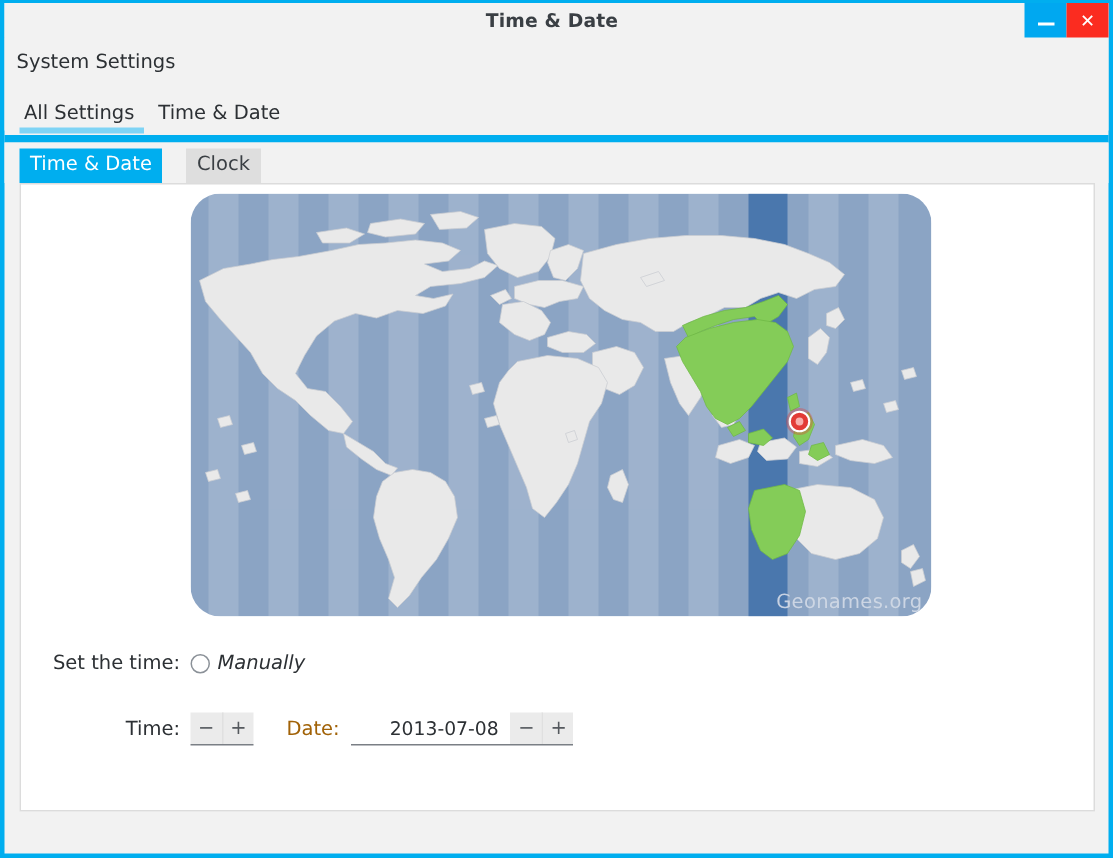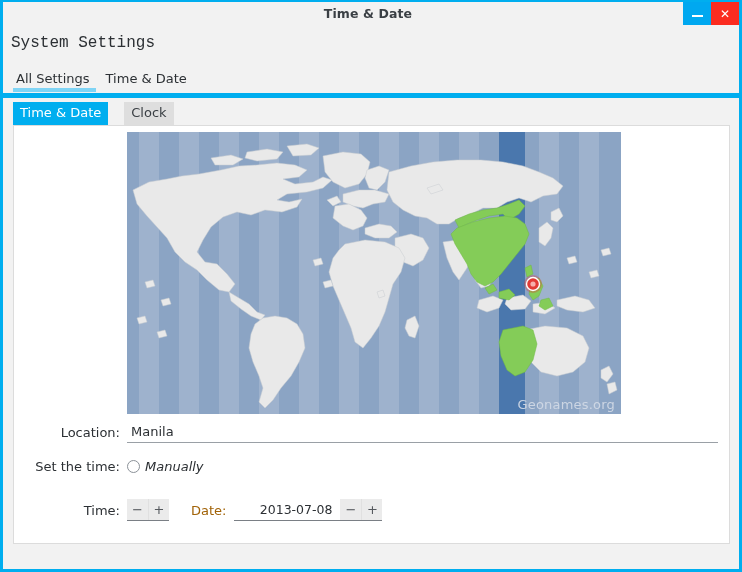"System Settings" .app-name { font-family: Liberation Mono, monospace -> none; font-size: 16px -> 13px }
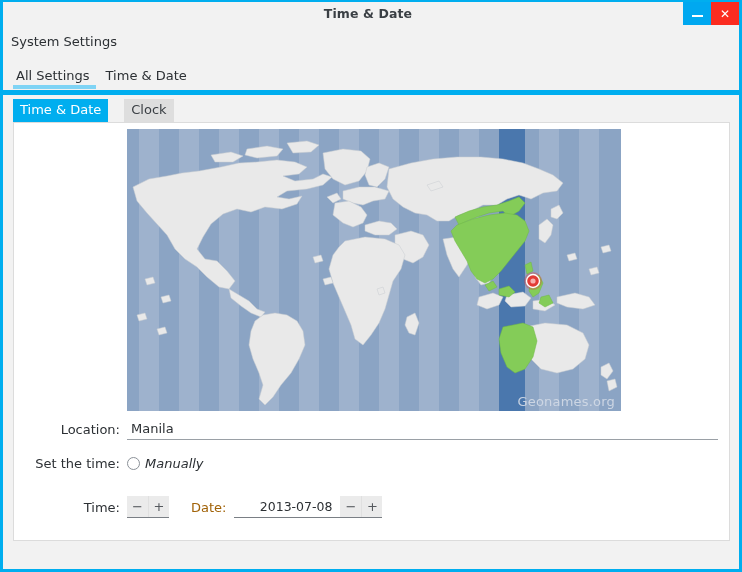"Geonames.org" .map-wrap { border-radius: none -> 20px }
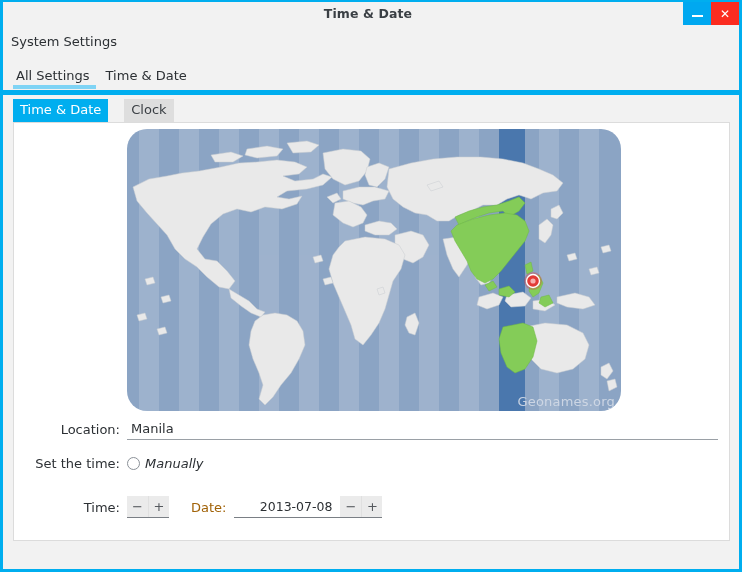"Location:" div.row { html: <div> <div>Location:</div> <input> </div> -> none }
